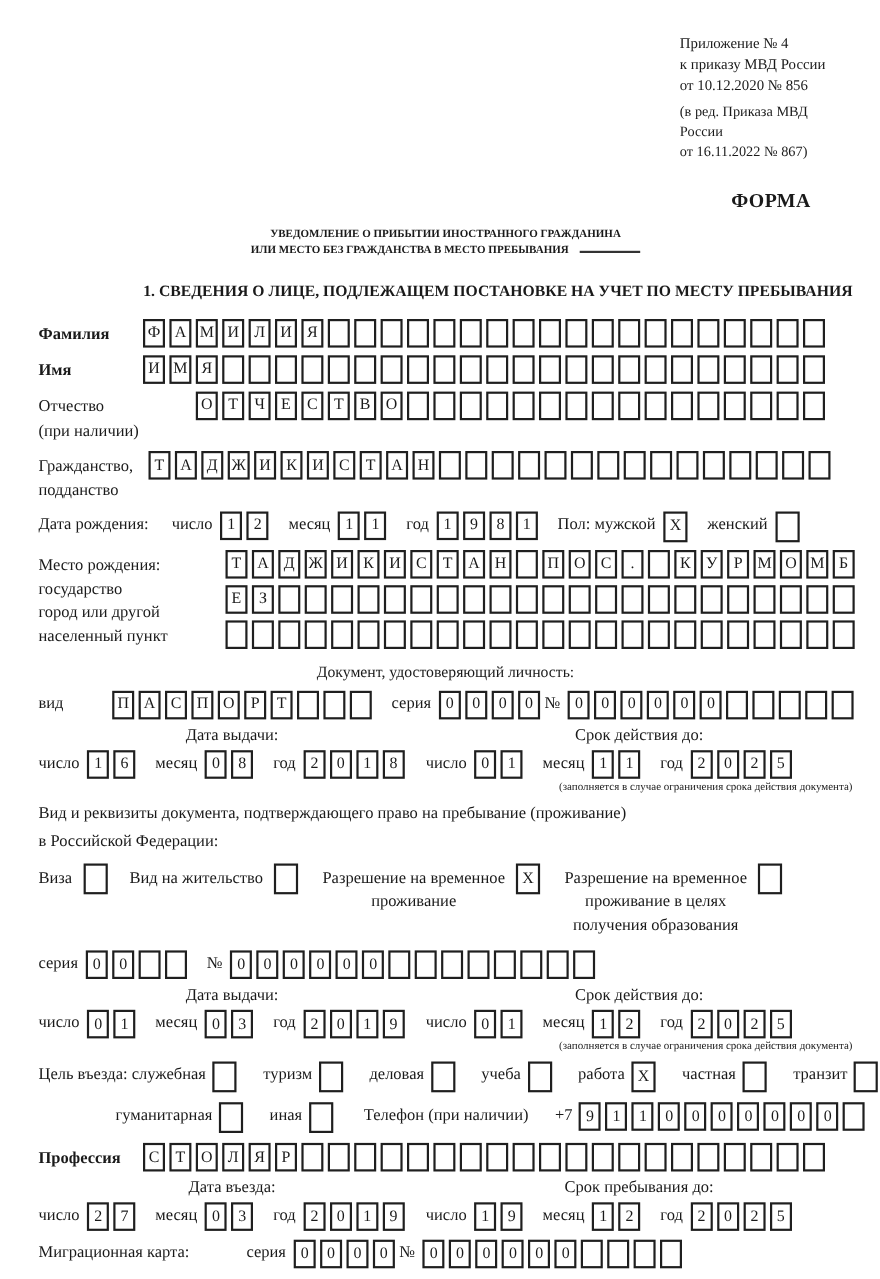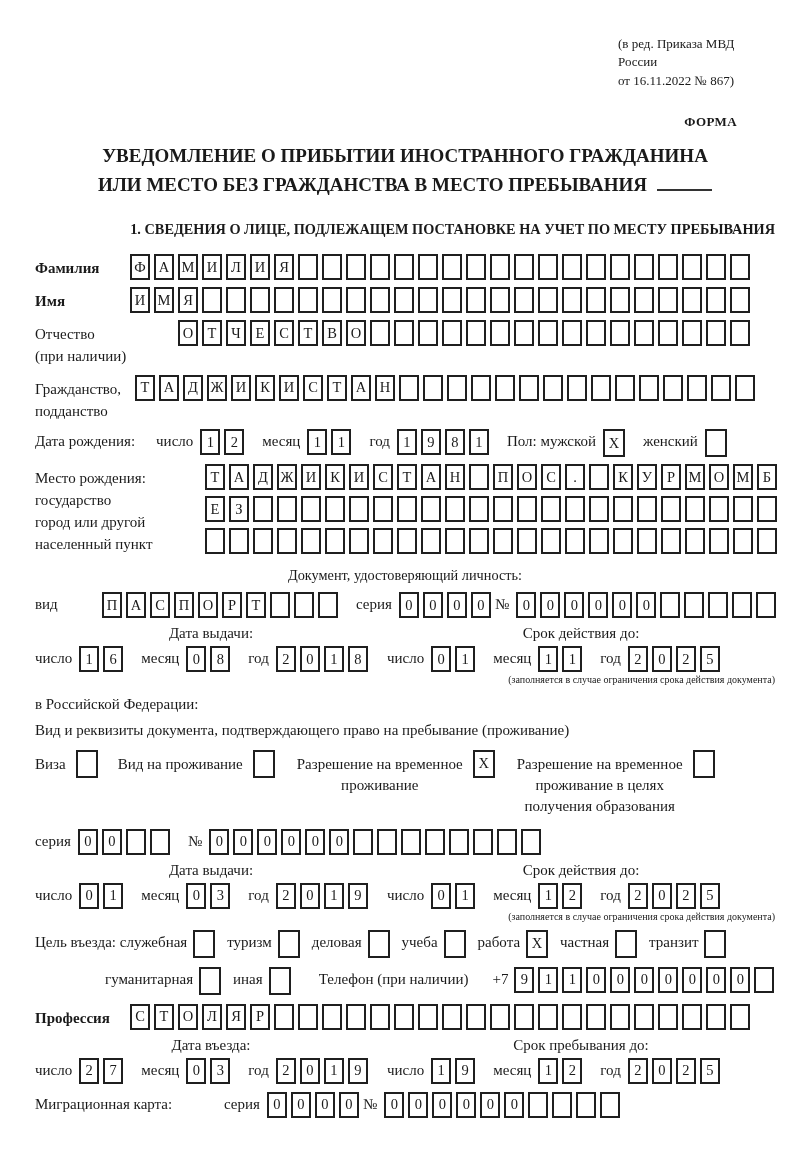"Приложение № 4" div.pre { html: none -> <div>Приложение № 4 к приказу МВД России от 10.12.2020 № 856</div> }
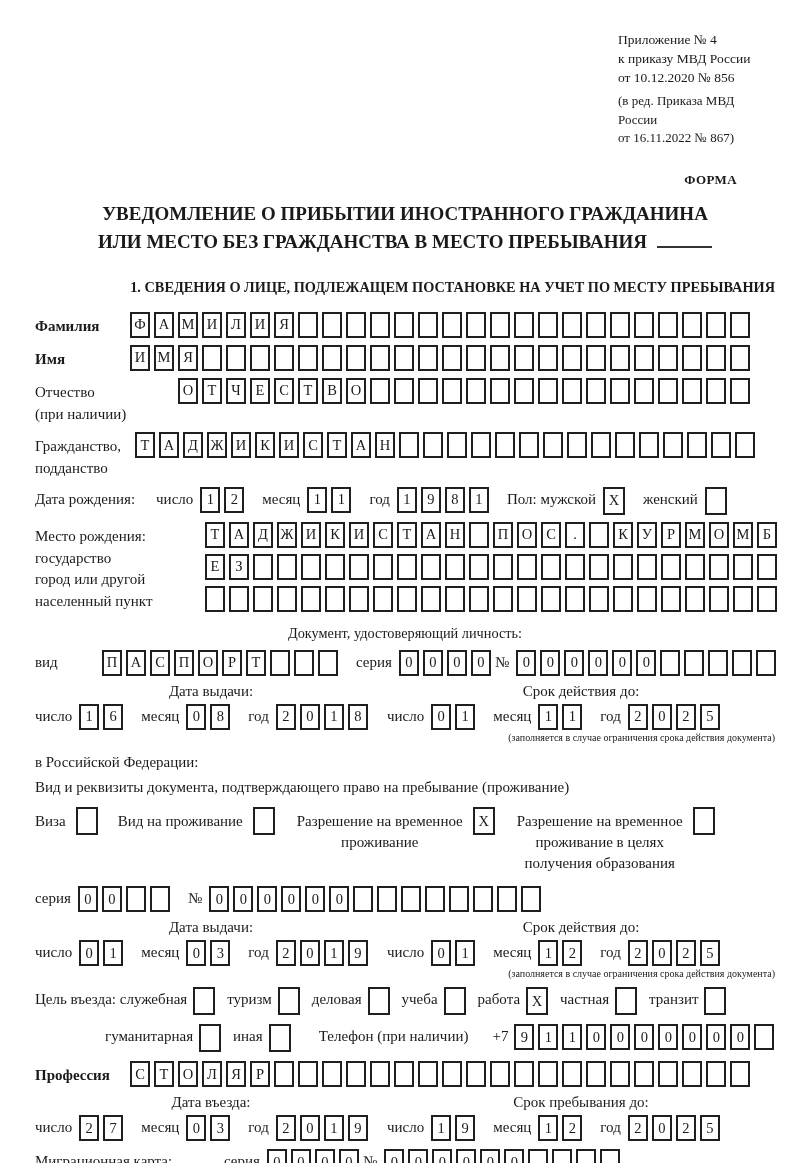"ФОРМА" .forma { font-size: 13px -> 18px }
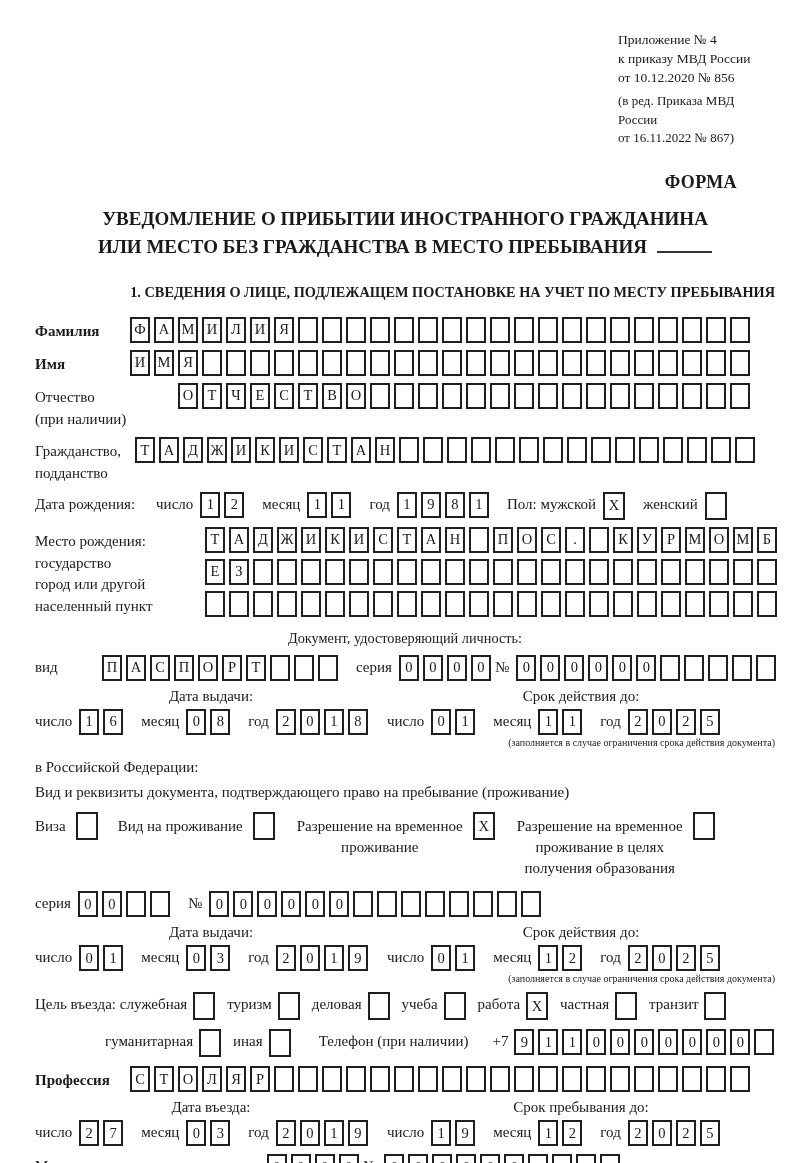"УВЕДОМЛЕНИЕ О ПРИБЫТИИ ИНОСТРАННОГО" .title { font-size: 19px -> 10px }
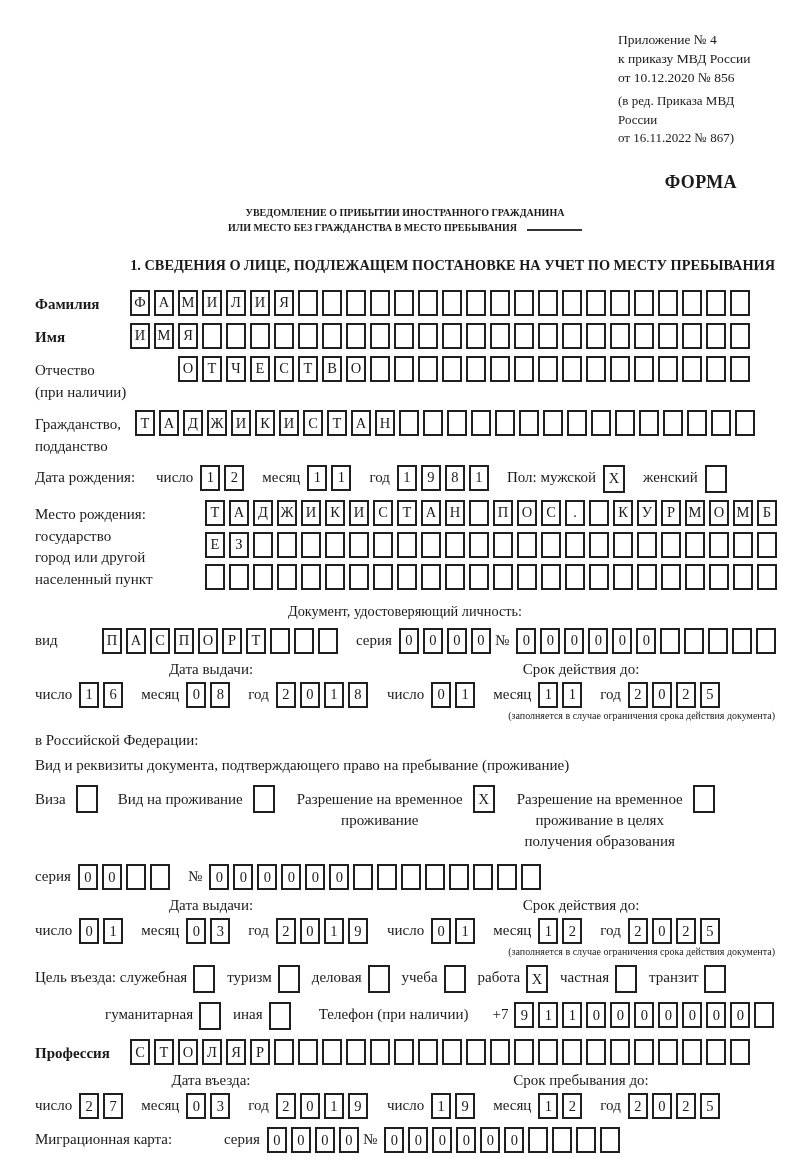"в Российской Федерации:" div.intro { order: before "Вид и реквизиты документа," -> after "Вид и реквизиты документа," }
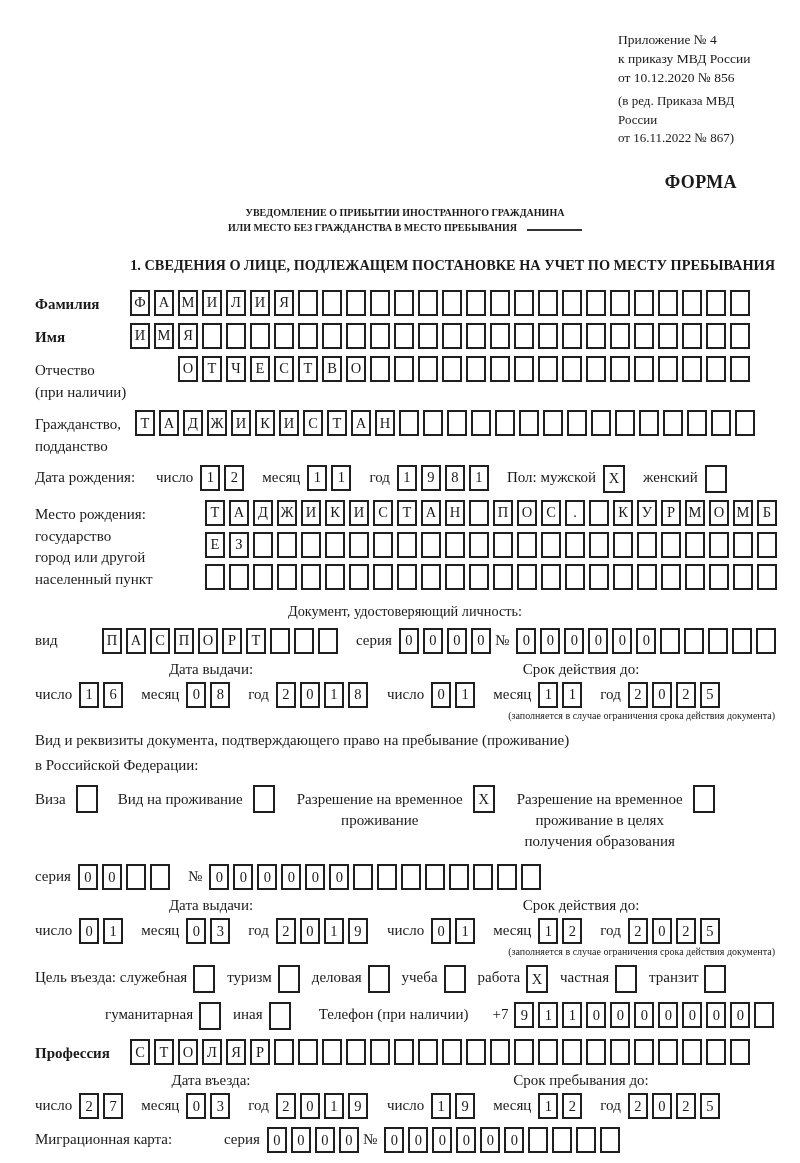"Вид на проживание" span.cbl { text: проживание -> жительство }
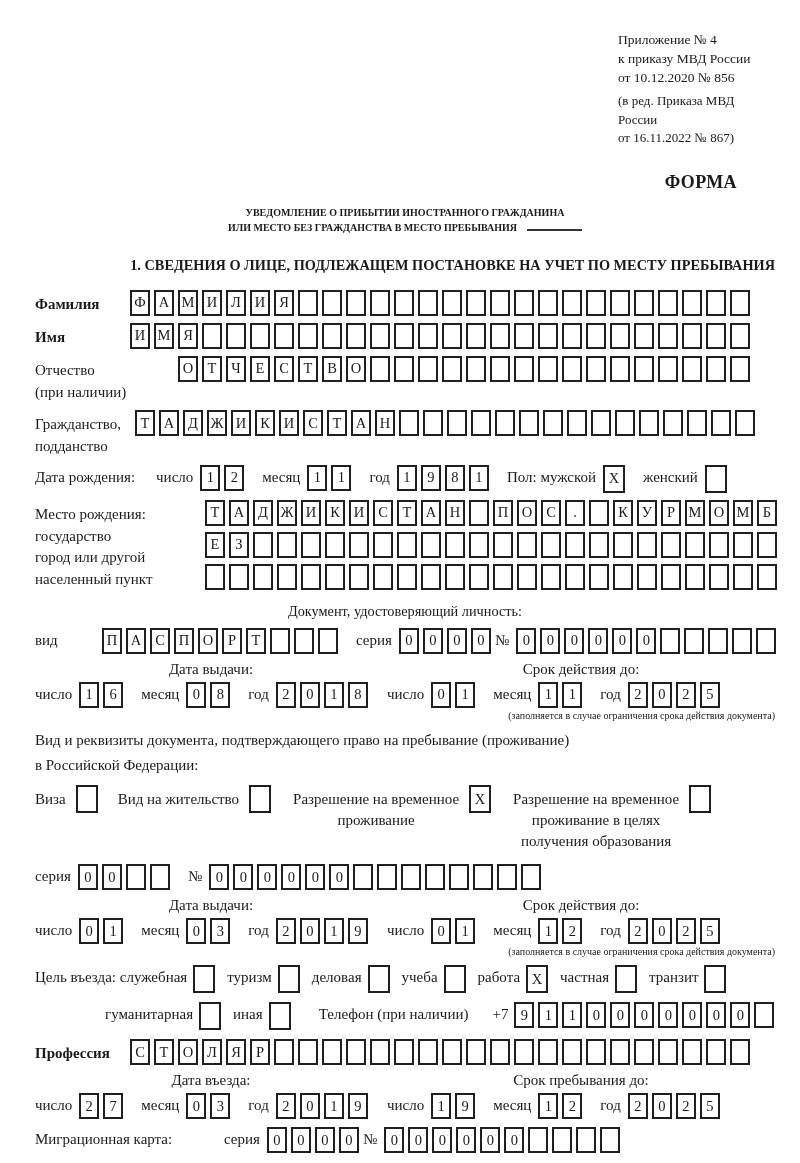"туризм" .psp { margin-left: 8px -> 20px }
